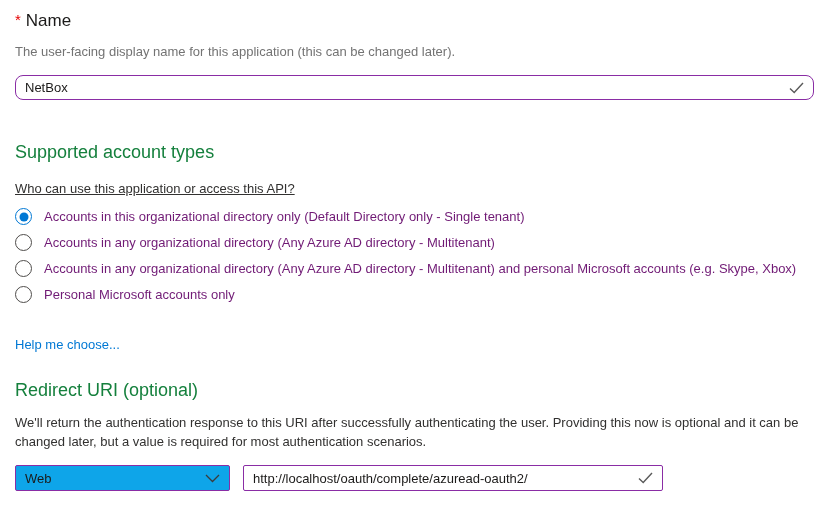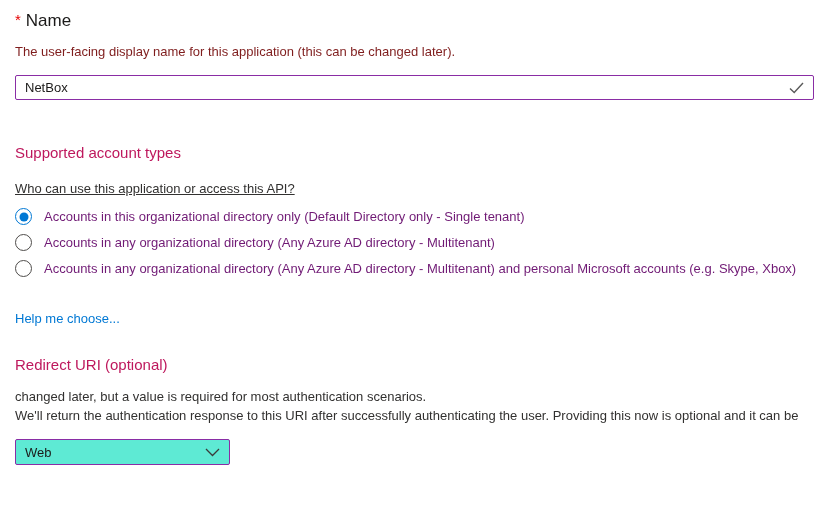"The user-facing display name for" .desc { color: #7f1d1d -> #737373 }
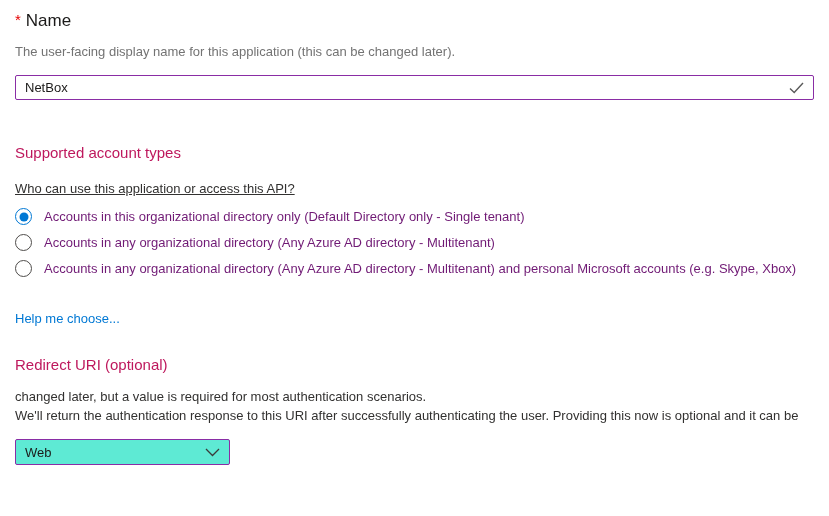"NetBox" .text-input { border-radius: 2px -> 8px }
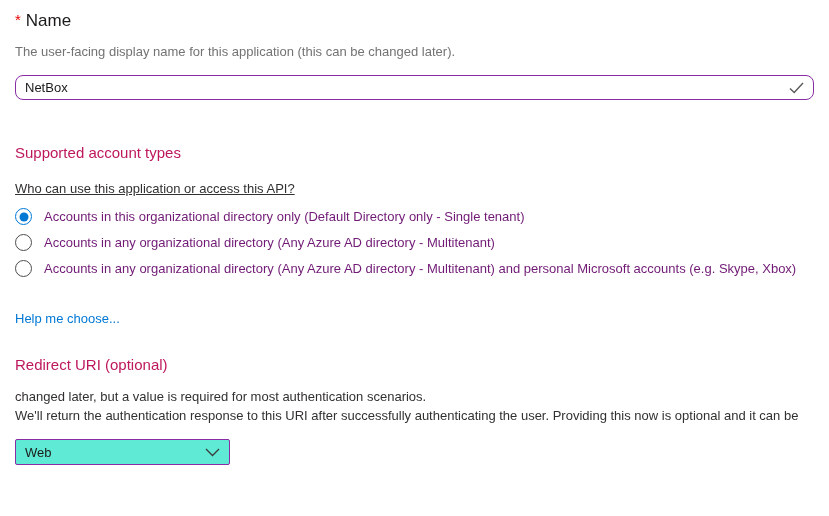"Supported account types" .section-title { color: #be185d -> #15803d; font-size: 15px -> 18px }
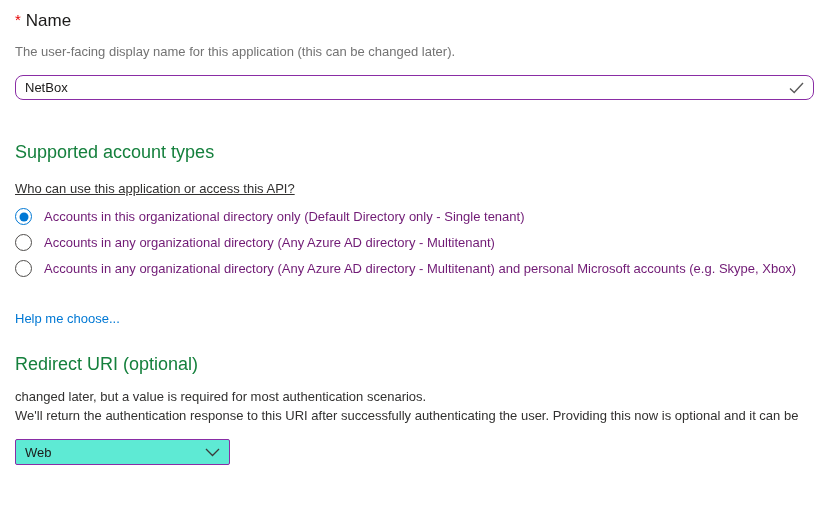"Personal Microsoft accounts only" div.radio-row { html: none -> <div> <span></span> <span>Personal Microsoft accounts only</span> </div> }
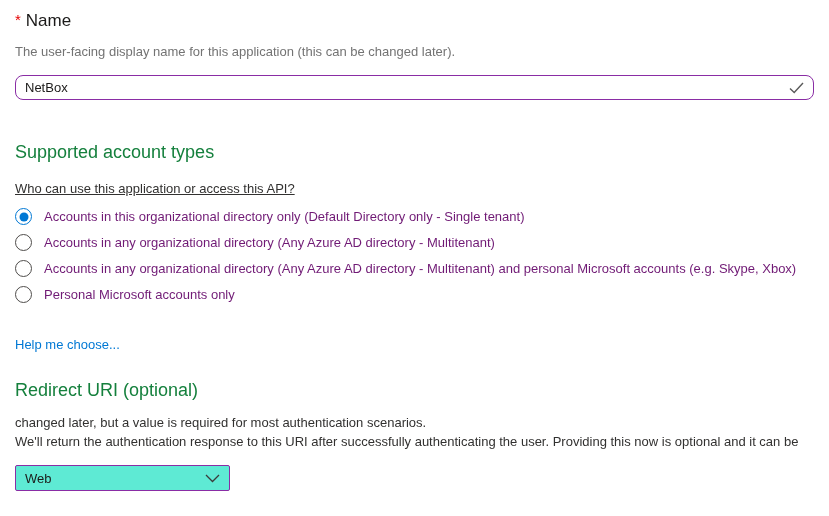"changed later, but a value" div { order: before "We'll return the authentication response" -> after "We'll return the authentication response" }
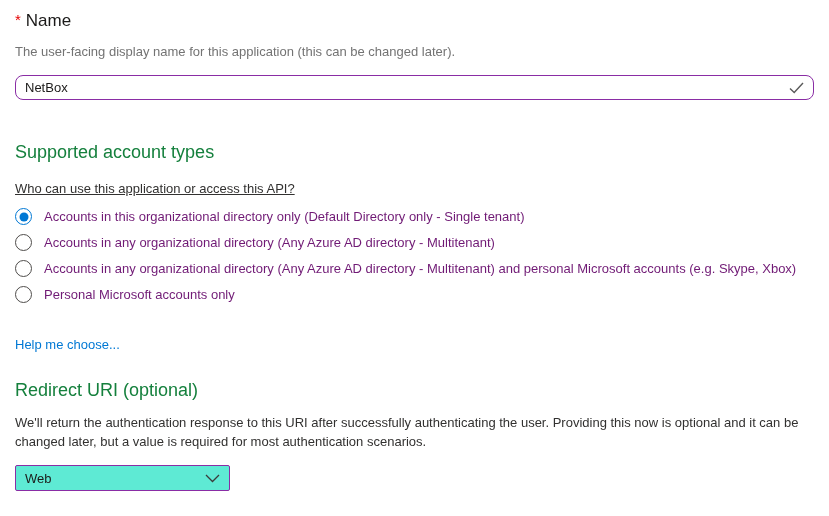"Web" .select-box { background: #5eead4 -> #0ea5e9 }
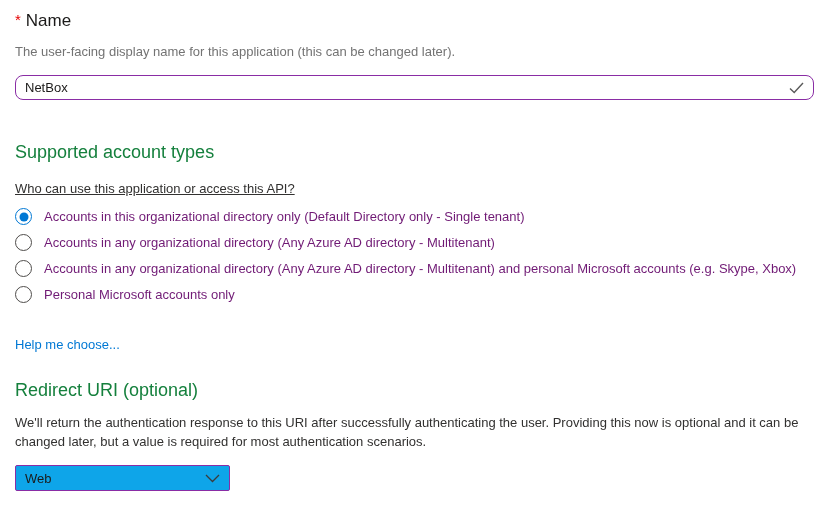"http://localhost/oauth/complete/azuread-" div.uri-input { html: none -> <div> <span>http://localhost/oauth/complete/azuread-oauth2/</span> <span> <svg> <path></path> </svg> </span> </div> }
